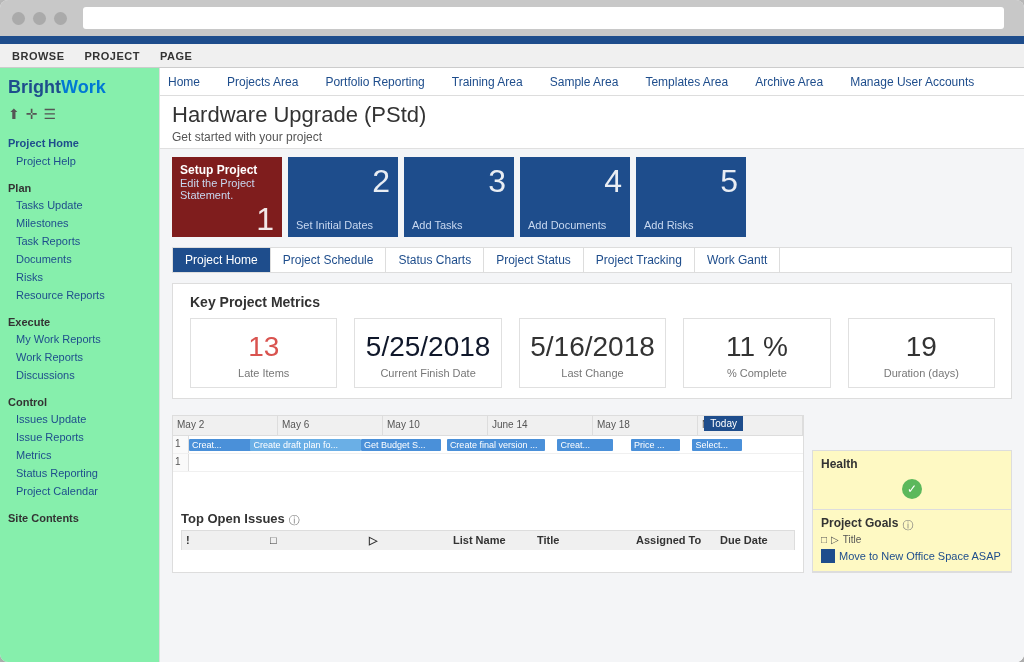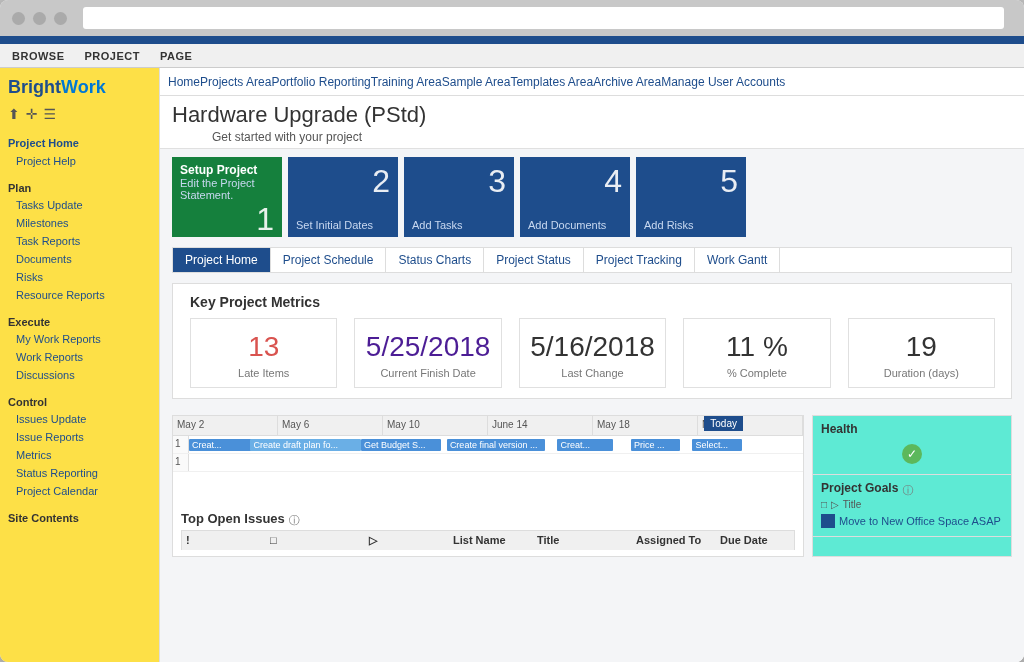"BrightWork" .sidebar { background: #fde047 -> #86efac }
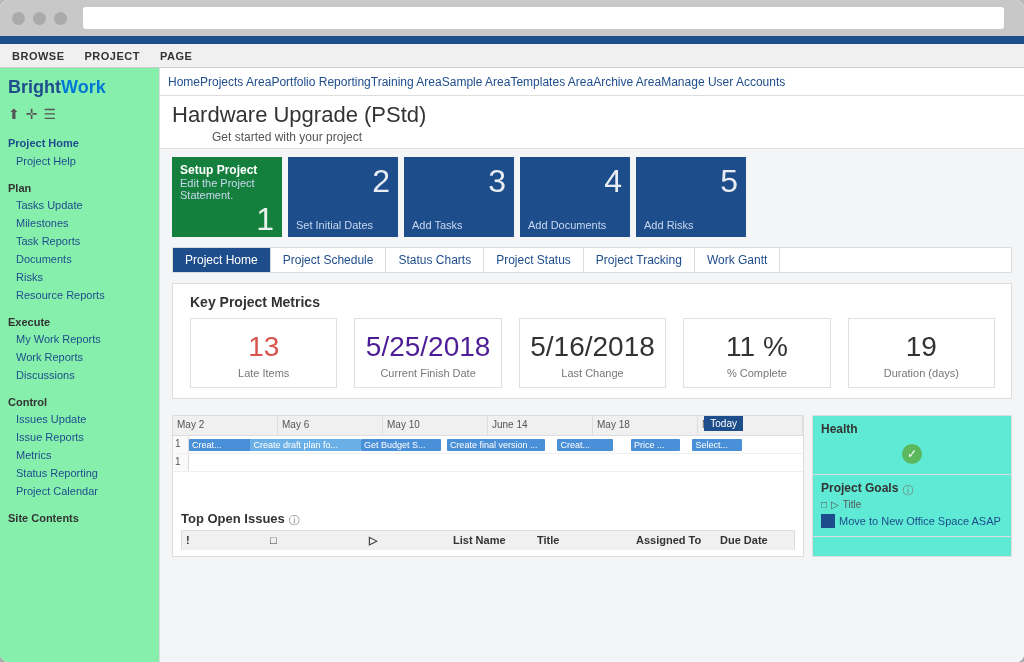"Home" .nav-bar { gap: 0 -> 27px }
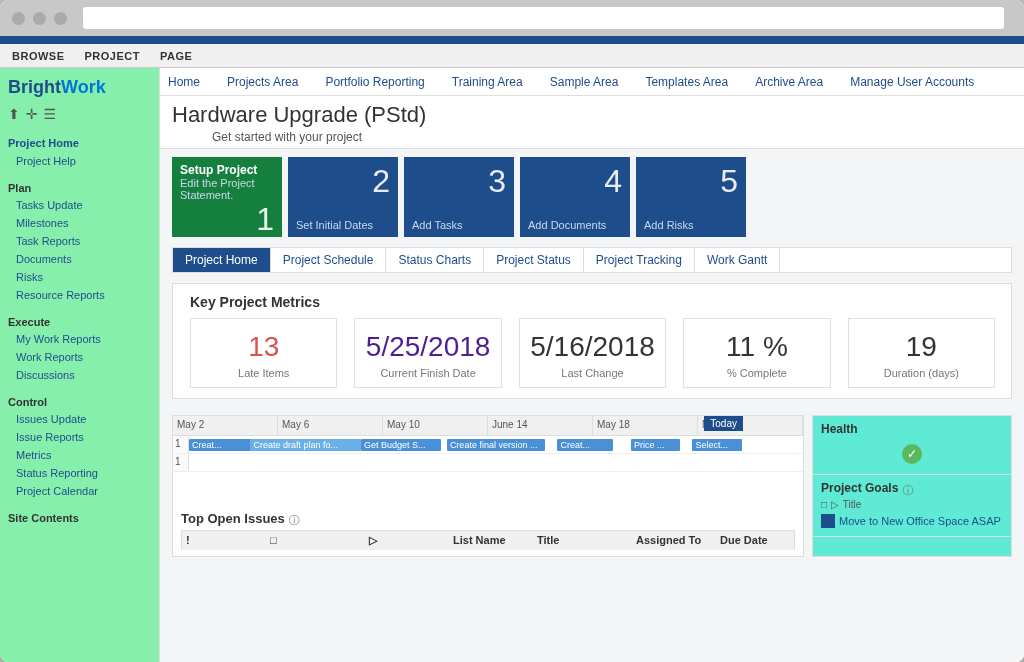"Get started with your project" .page-subtitle { margin-left: 40px -> none }
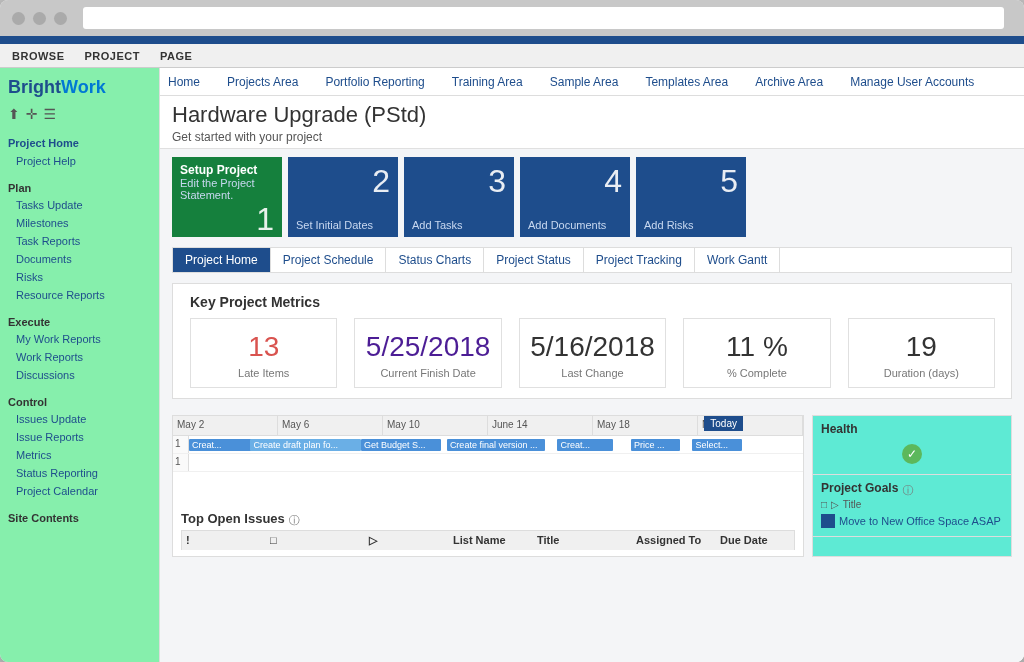"Setup Project" .tile-first { background: #15803d -> #7f1d1d }
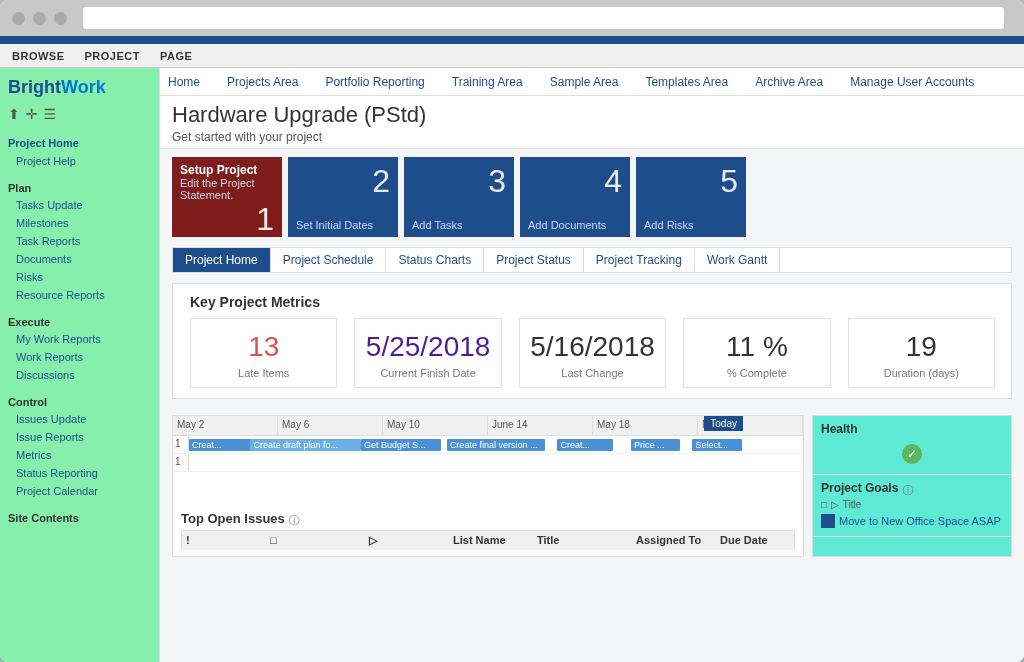"5/25/2018" .metric-value.green { color: #4c1d95 -> #0f172a }
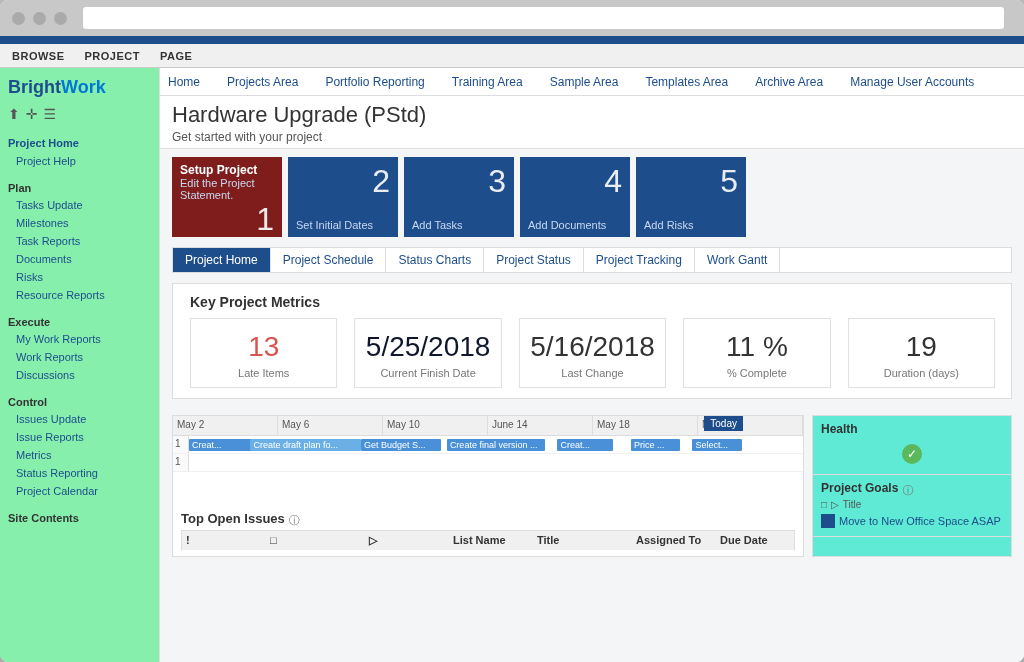"Health" .right-panel { background: #5eead4 -> #fef9c3; margin-top: none -> 35px }
